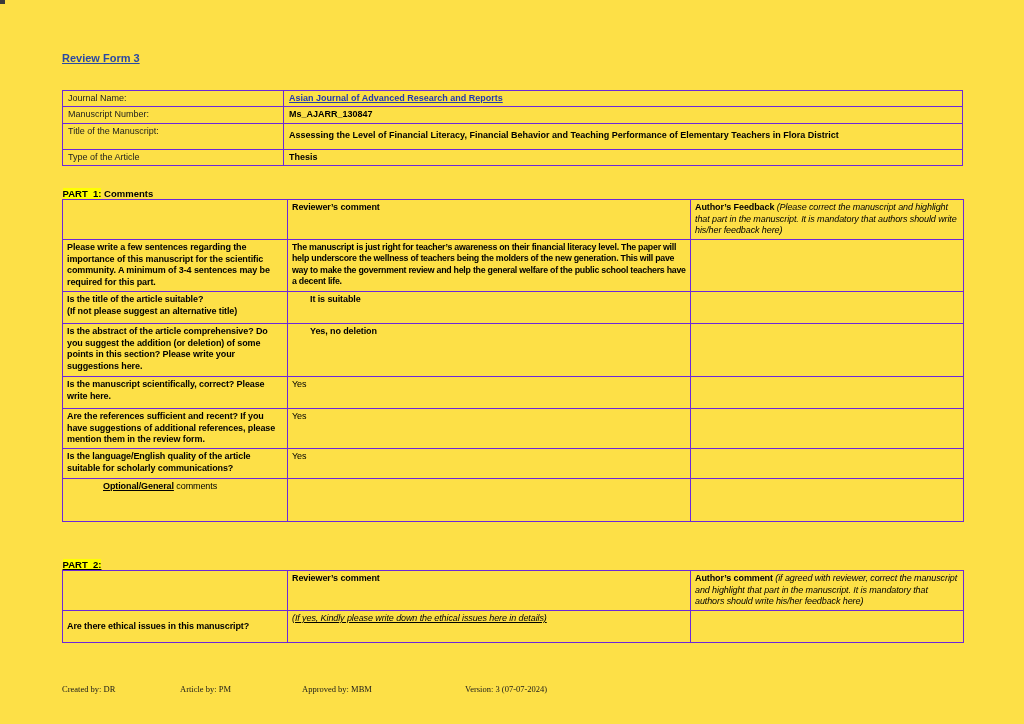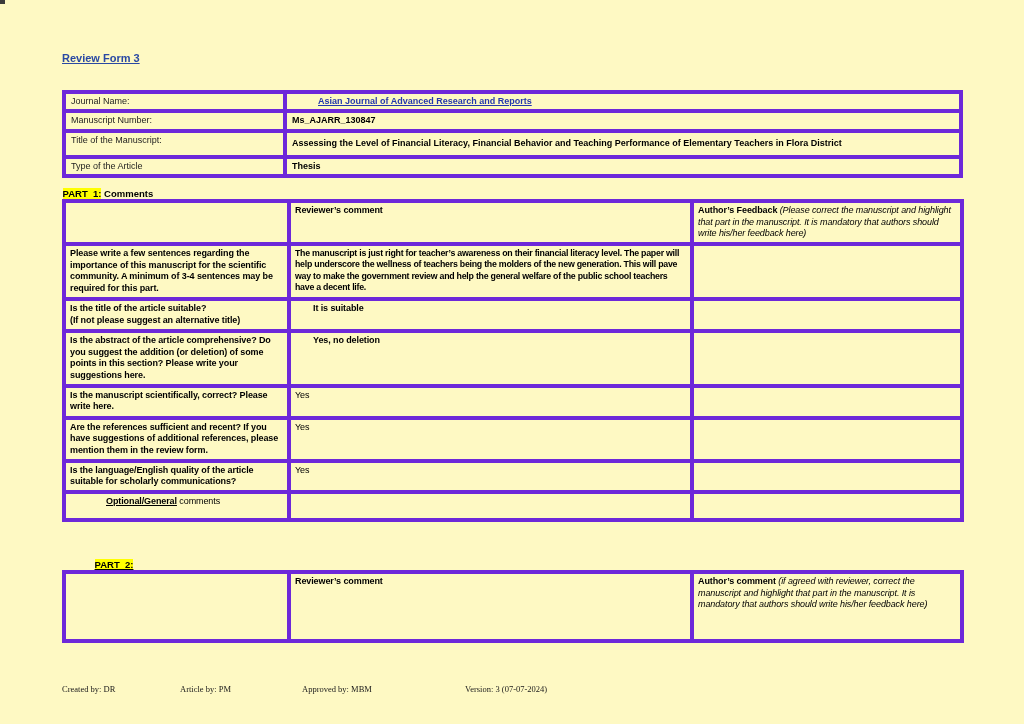"Review Form 3" .page { background: #fef9c3 -> #fde047 }
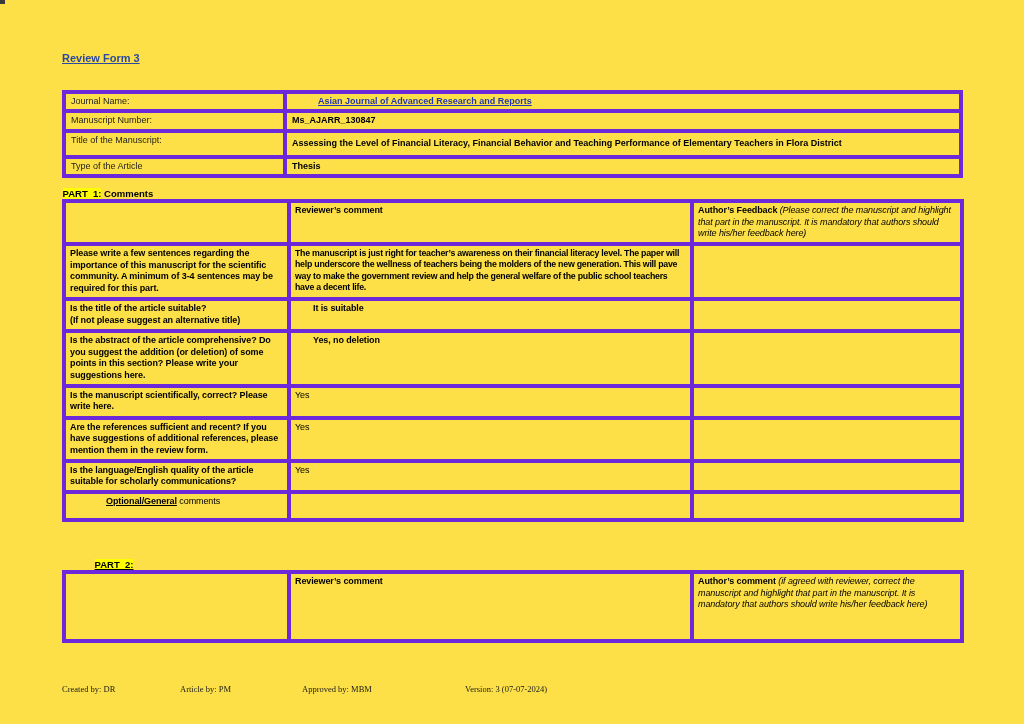"Journal Name:" td { border: 4px solid #6d28d9 -> 1px solid #6d28d9 }
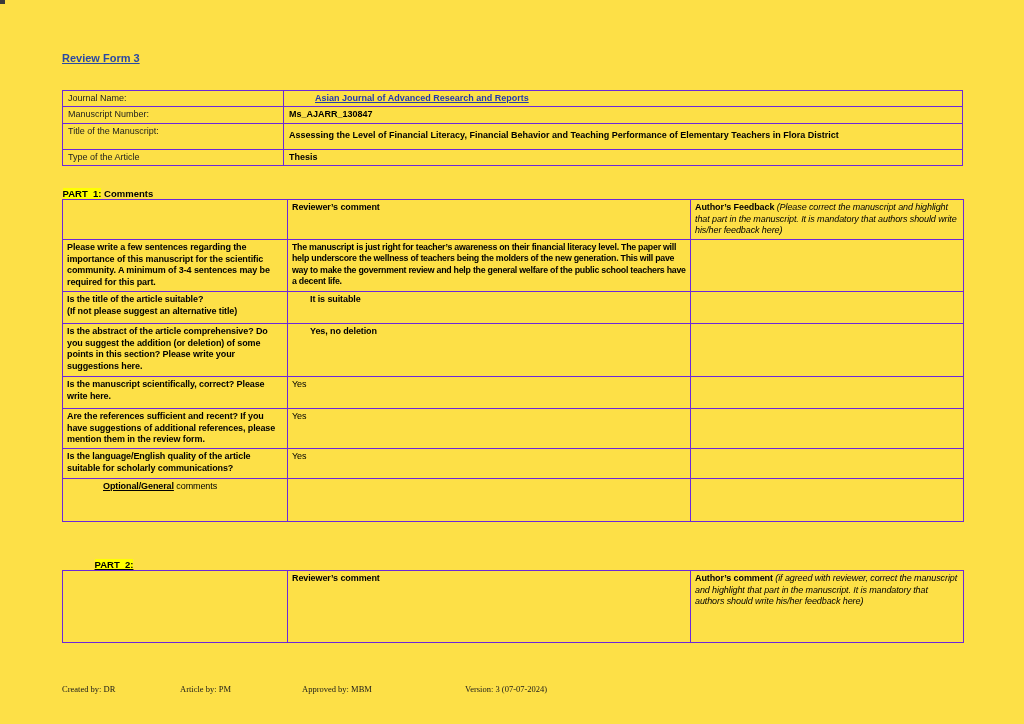"Asian Journal of Advanced Research" .journal-link { margin-left: 26px -> none }
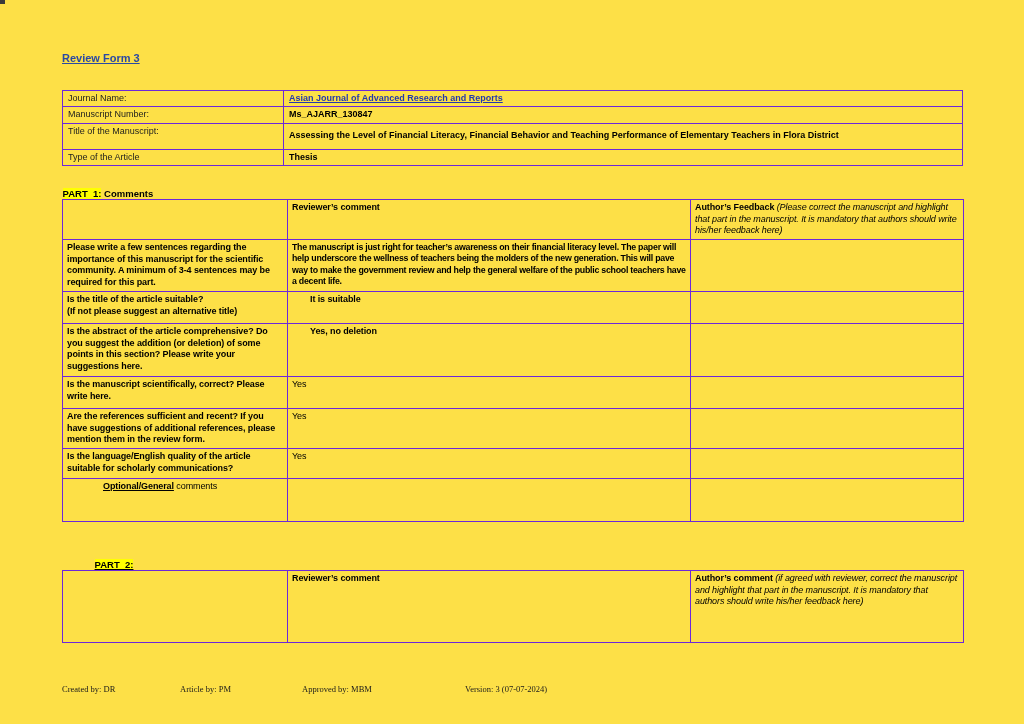"PART 2:" .hl-underline { margin-left: 32px -> none }
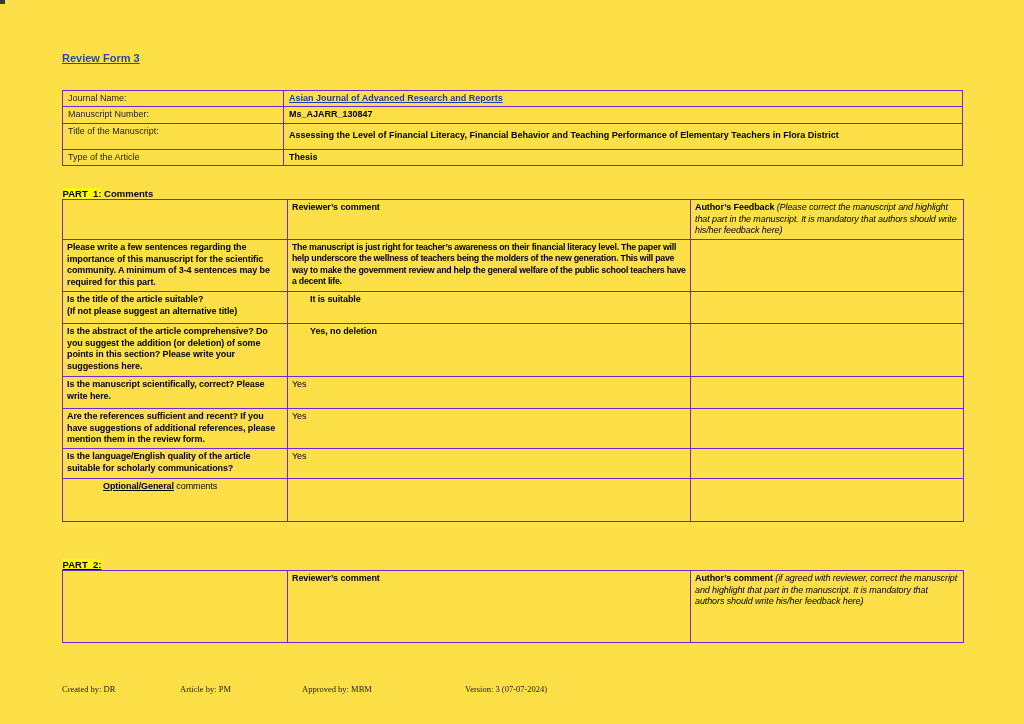"Are there ethical issues in" tr { html: none -> <tr> <td>Are there ethical issues in this manuscript?</td> <td><span>(If yes, Kindly please write down the ethical issues here in details)</span></td> <td></td> </tr> }
